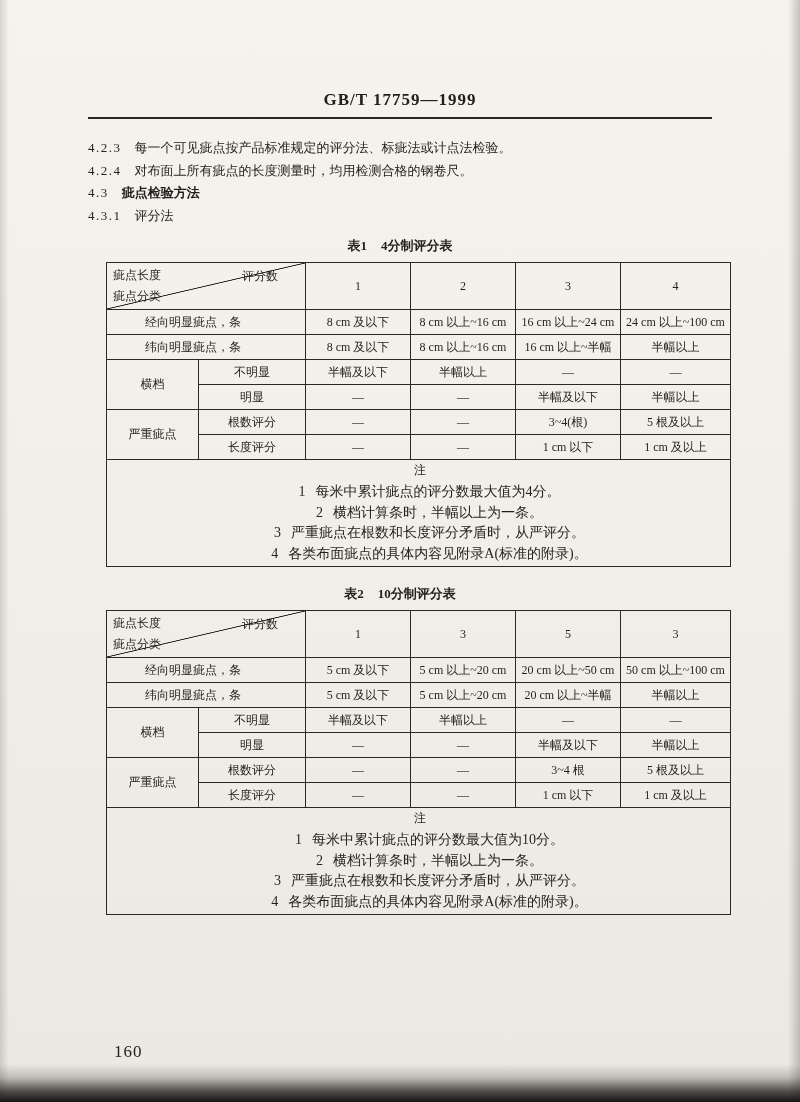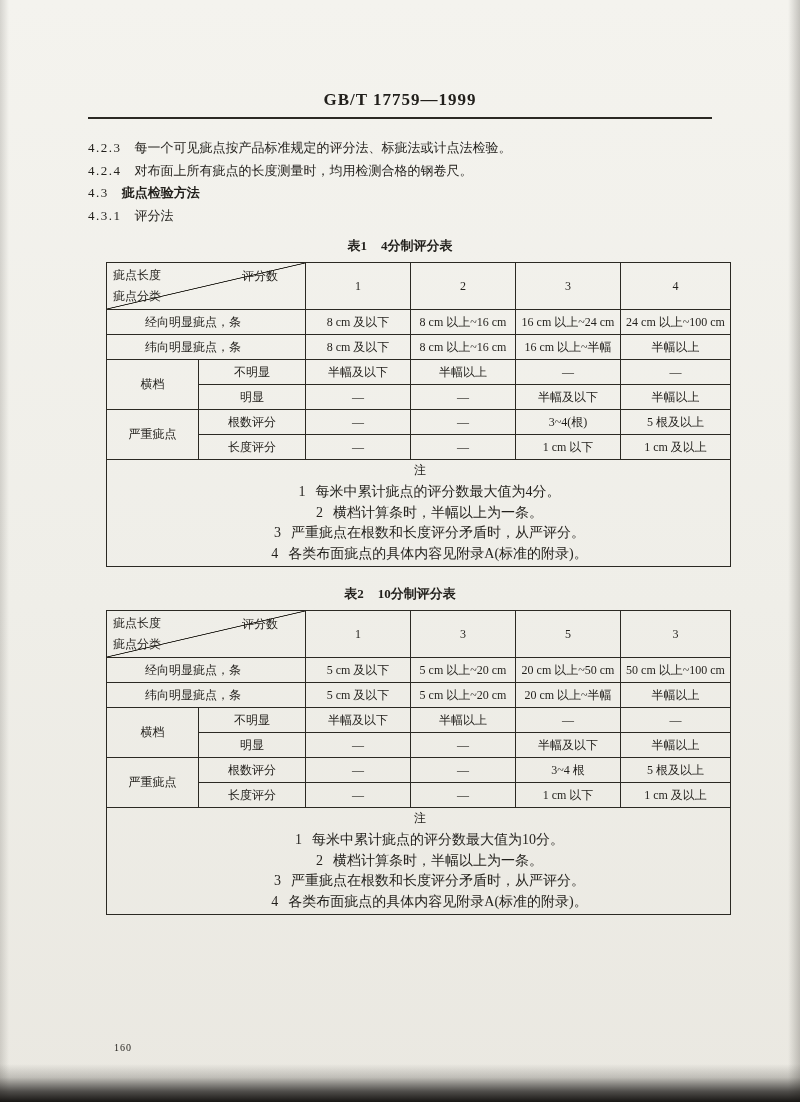"160" .page-number { font-size: 10px -> 17px }
